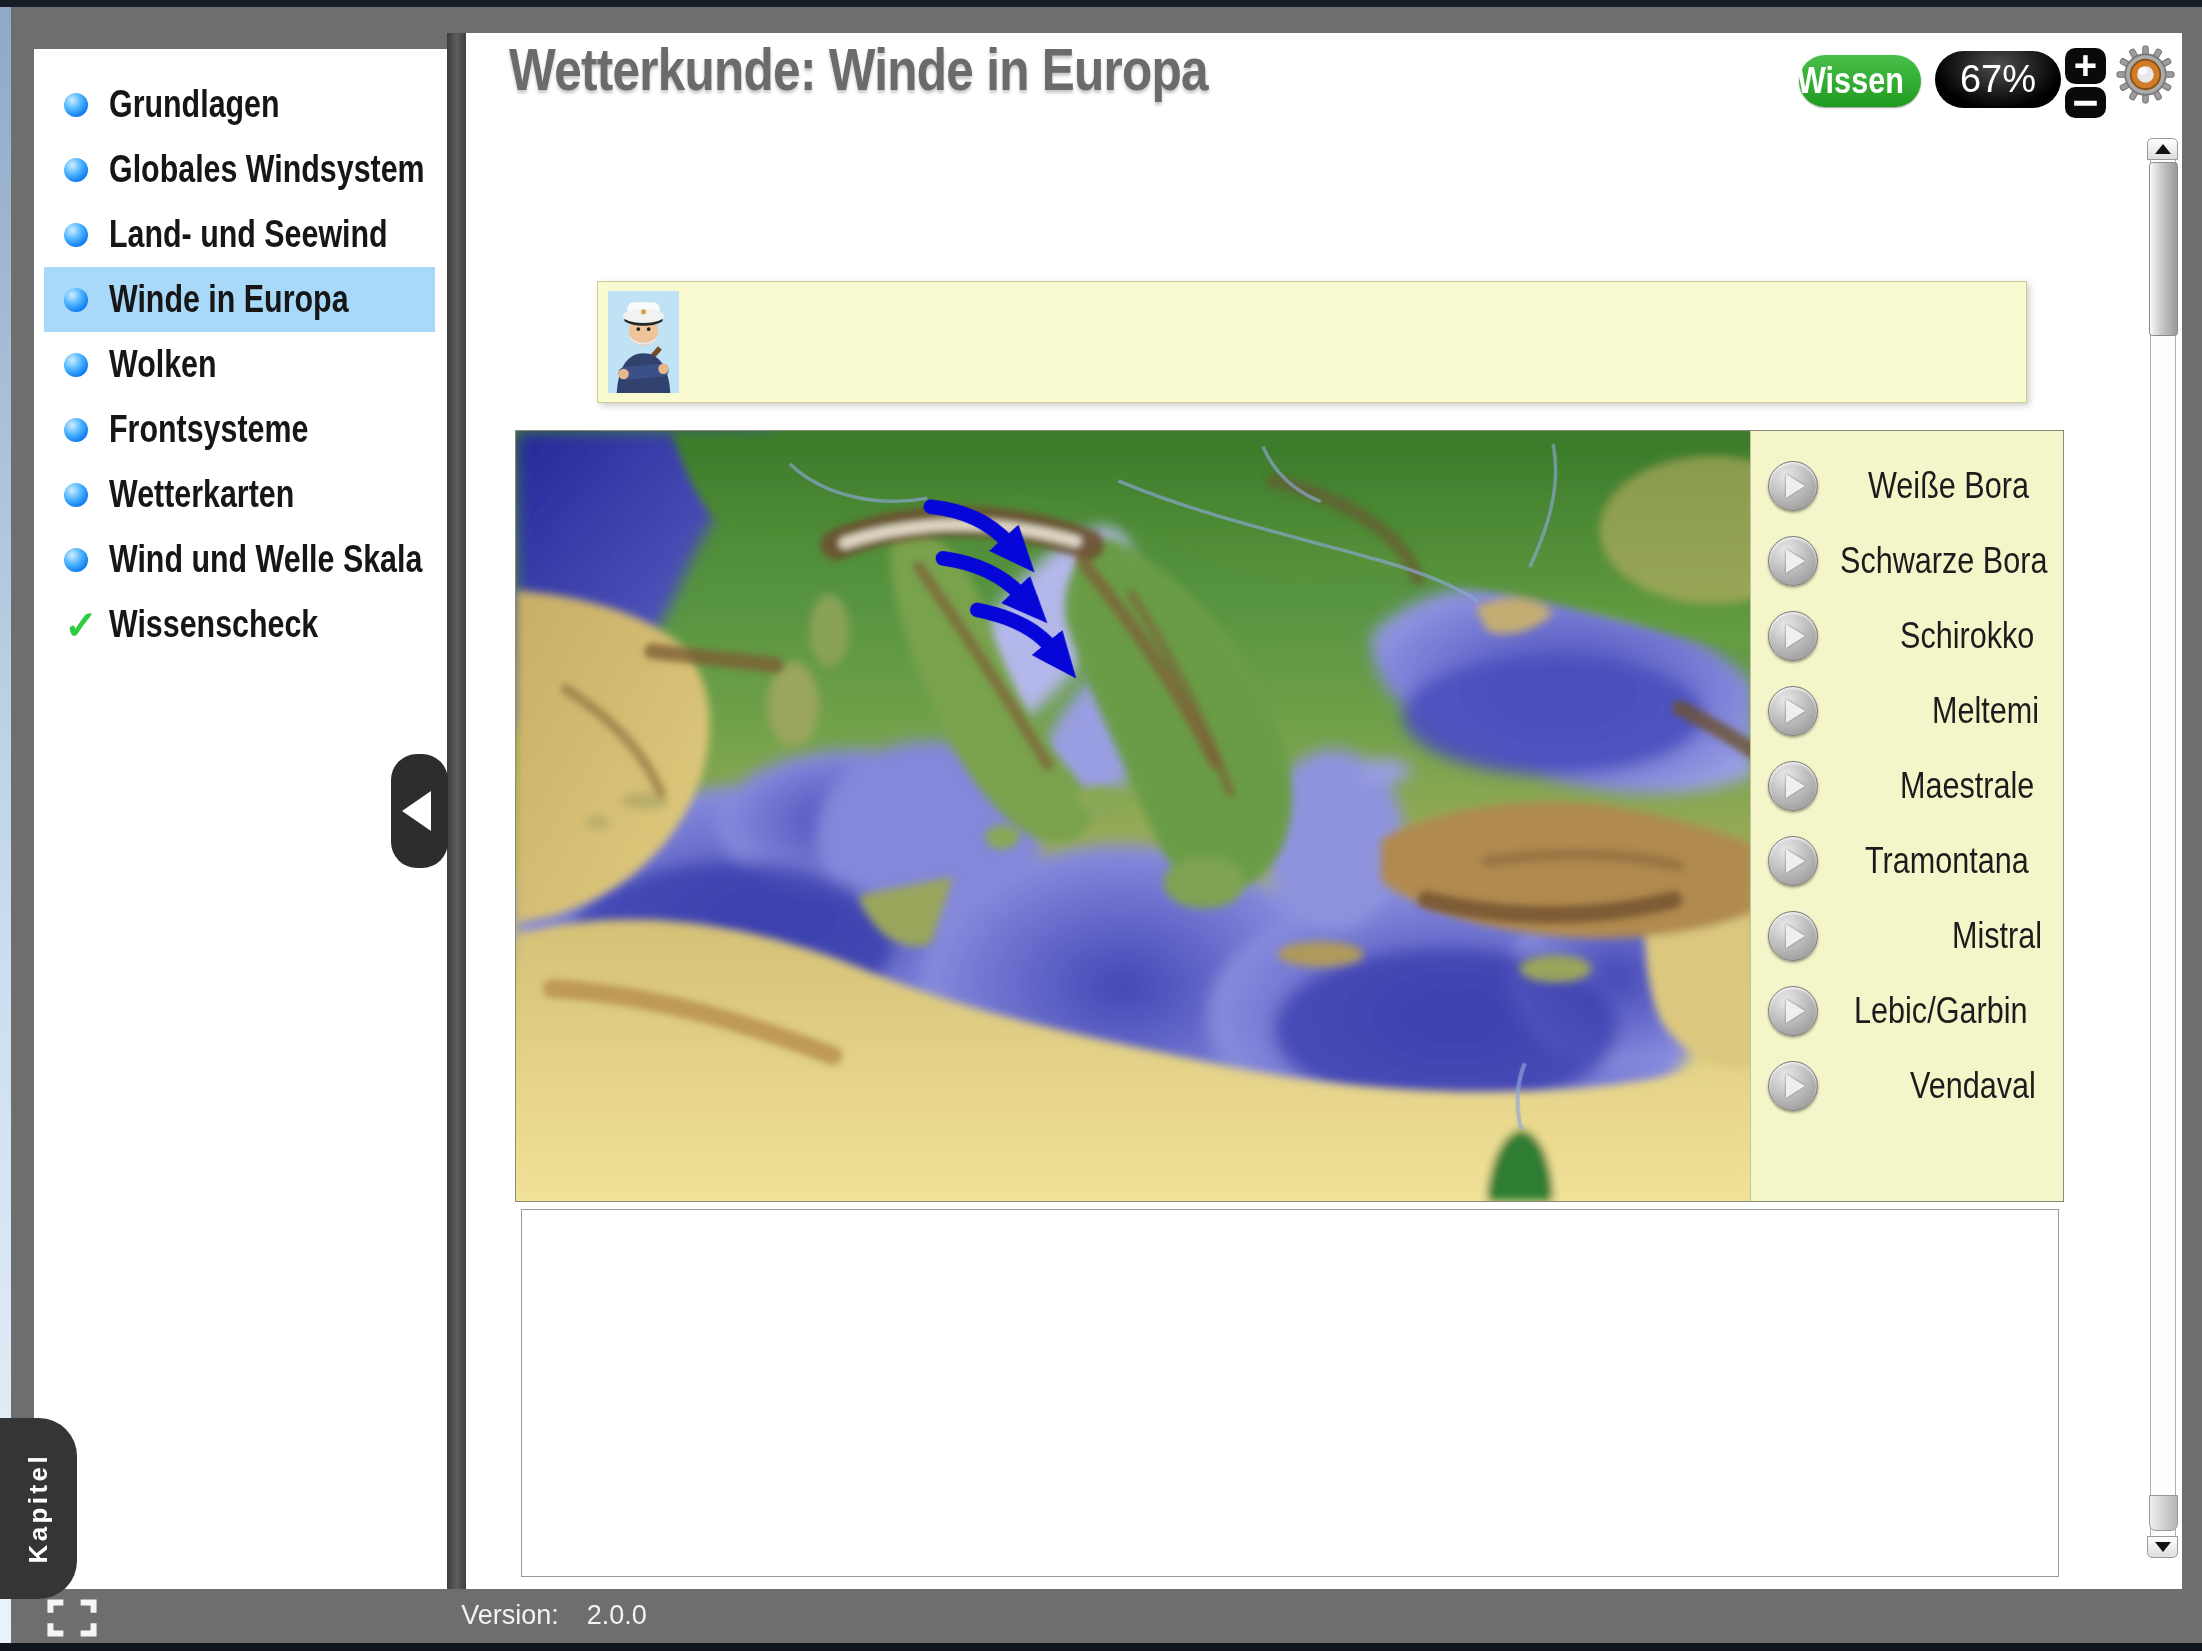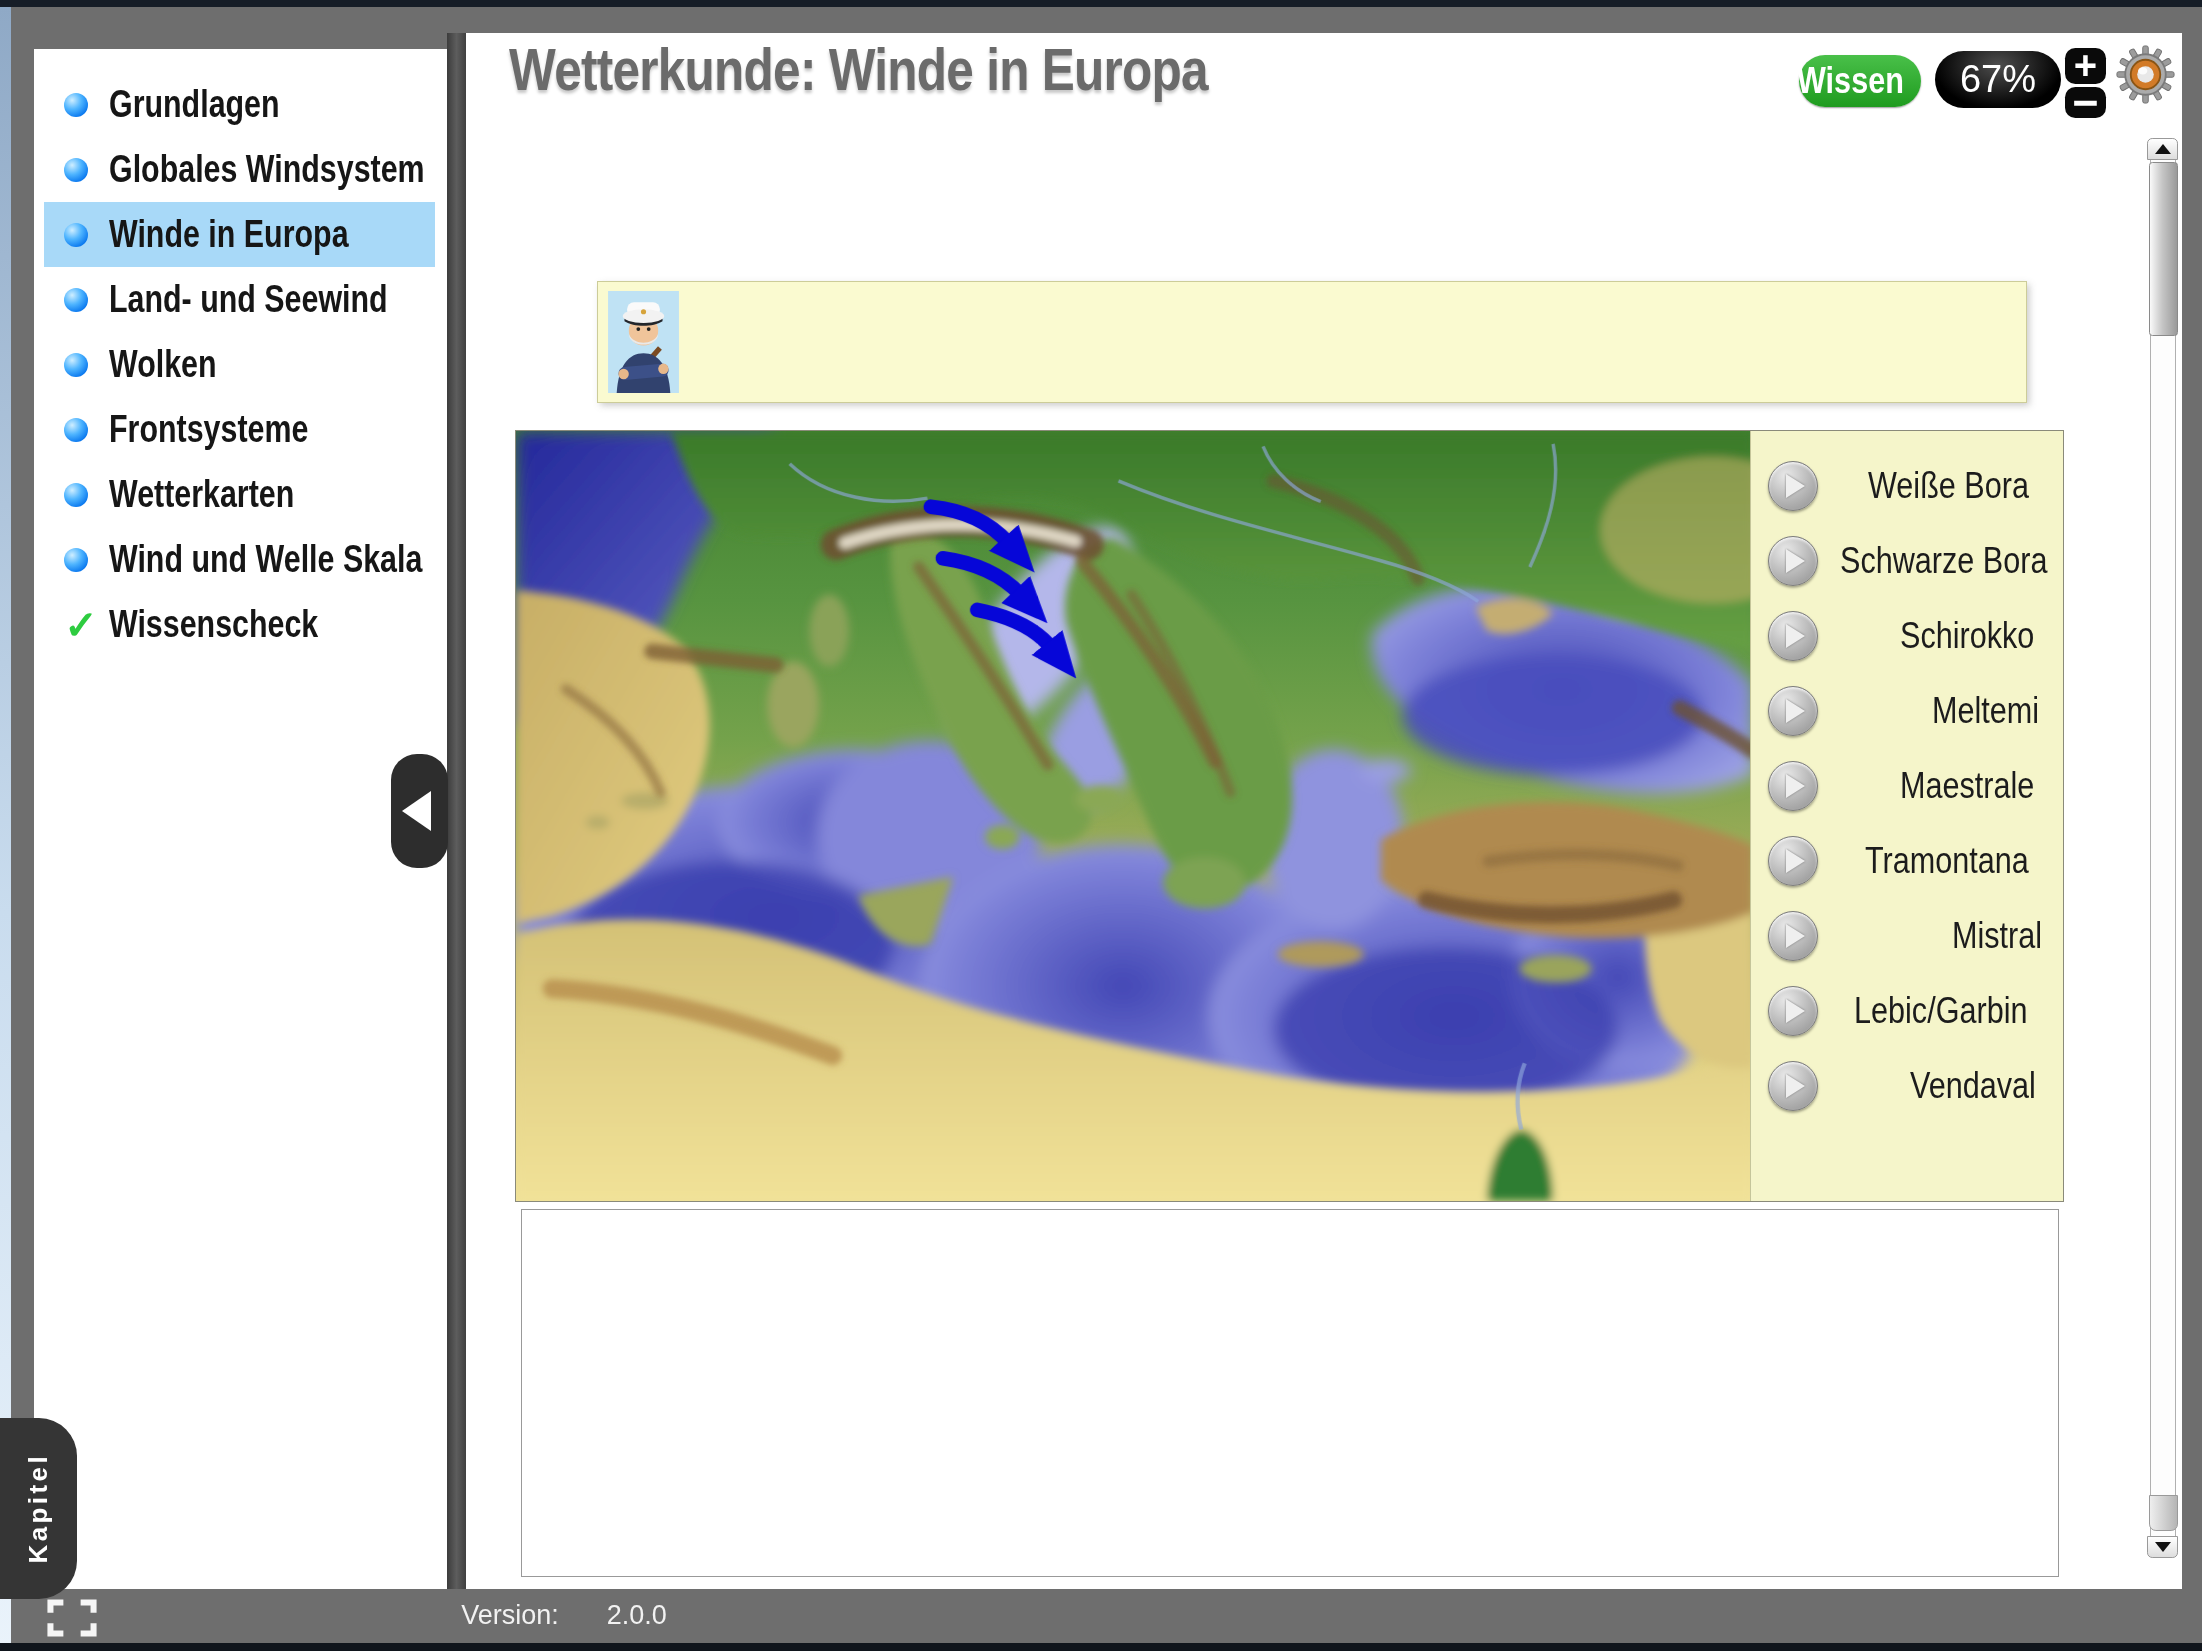"Winde in Europa" div.nav-item { order: before "Land- und Seewind" -> after "Land- und Seewind" }
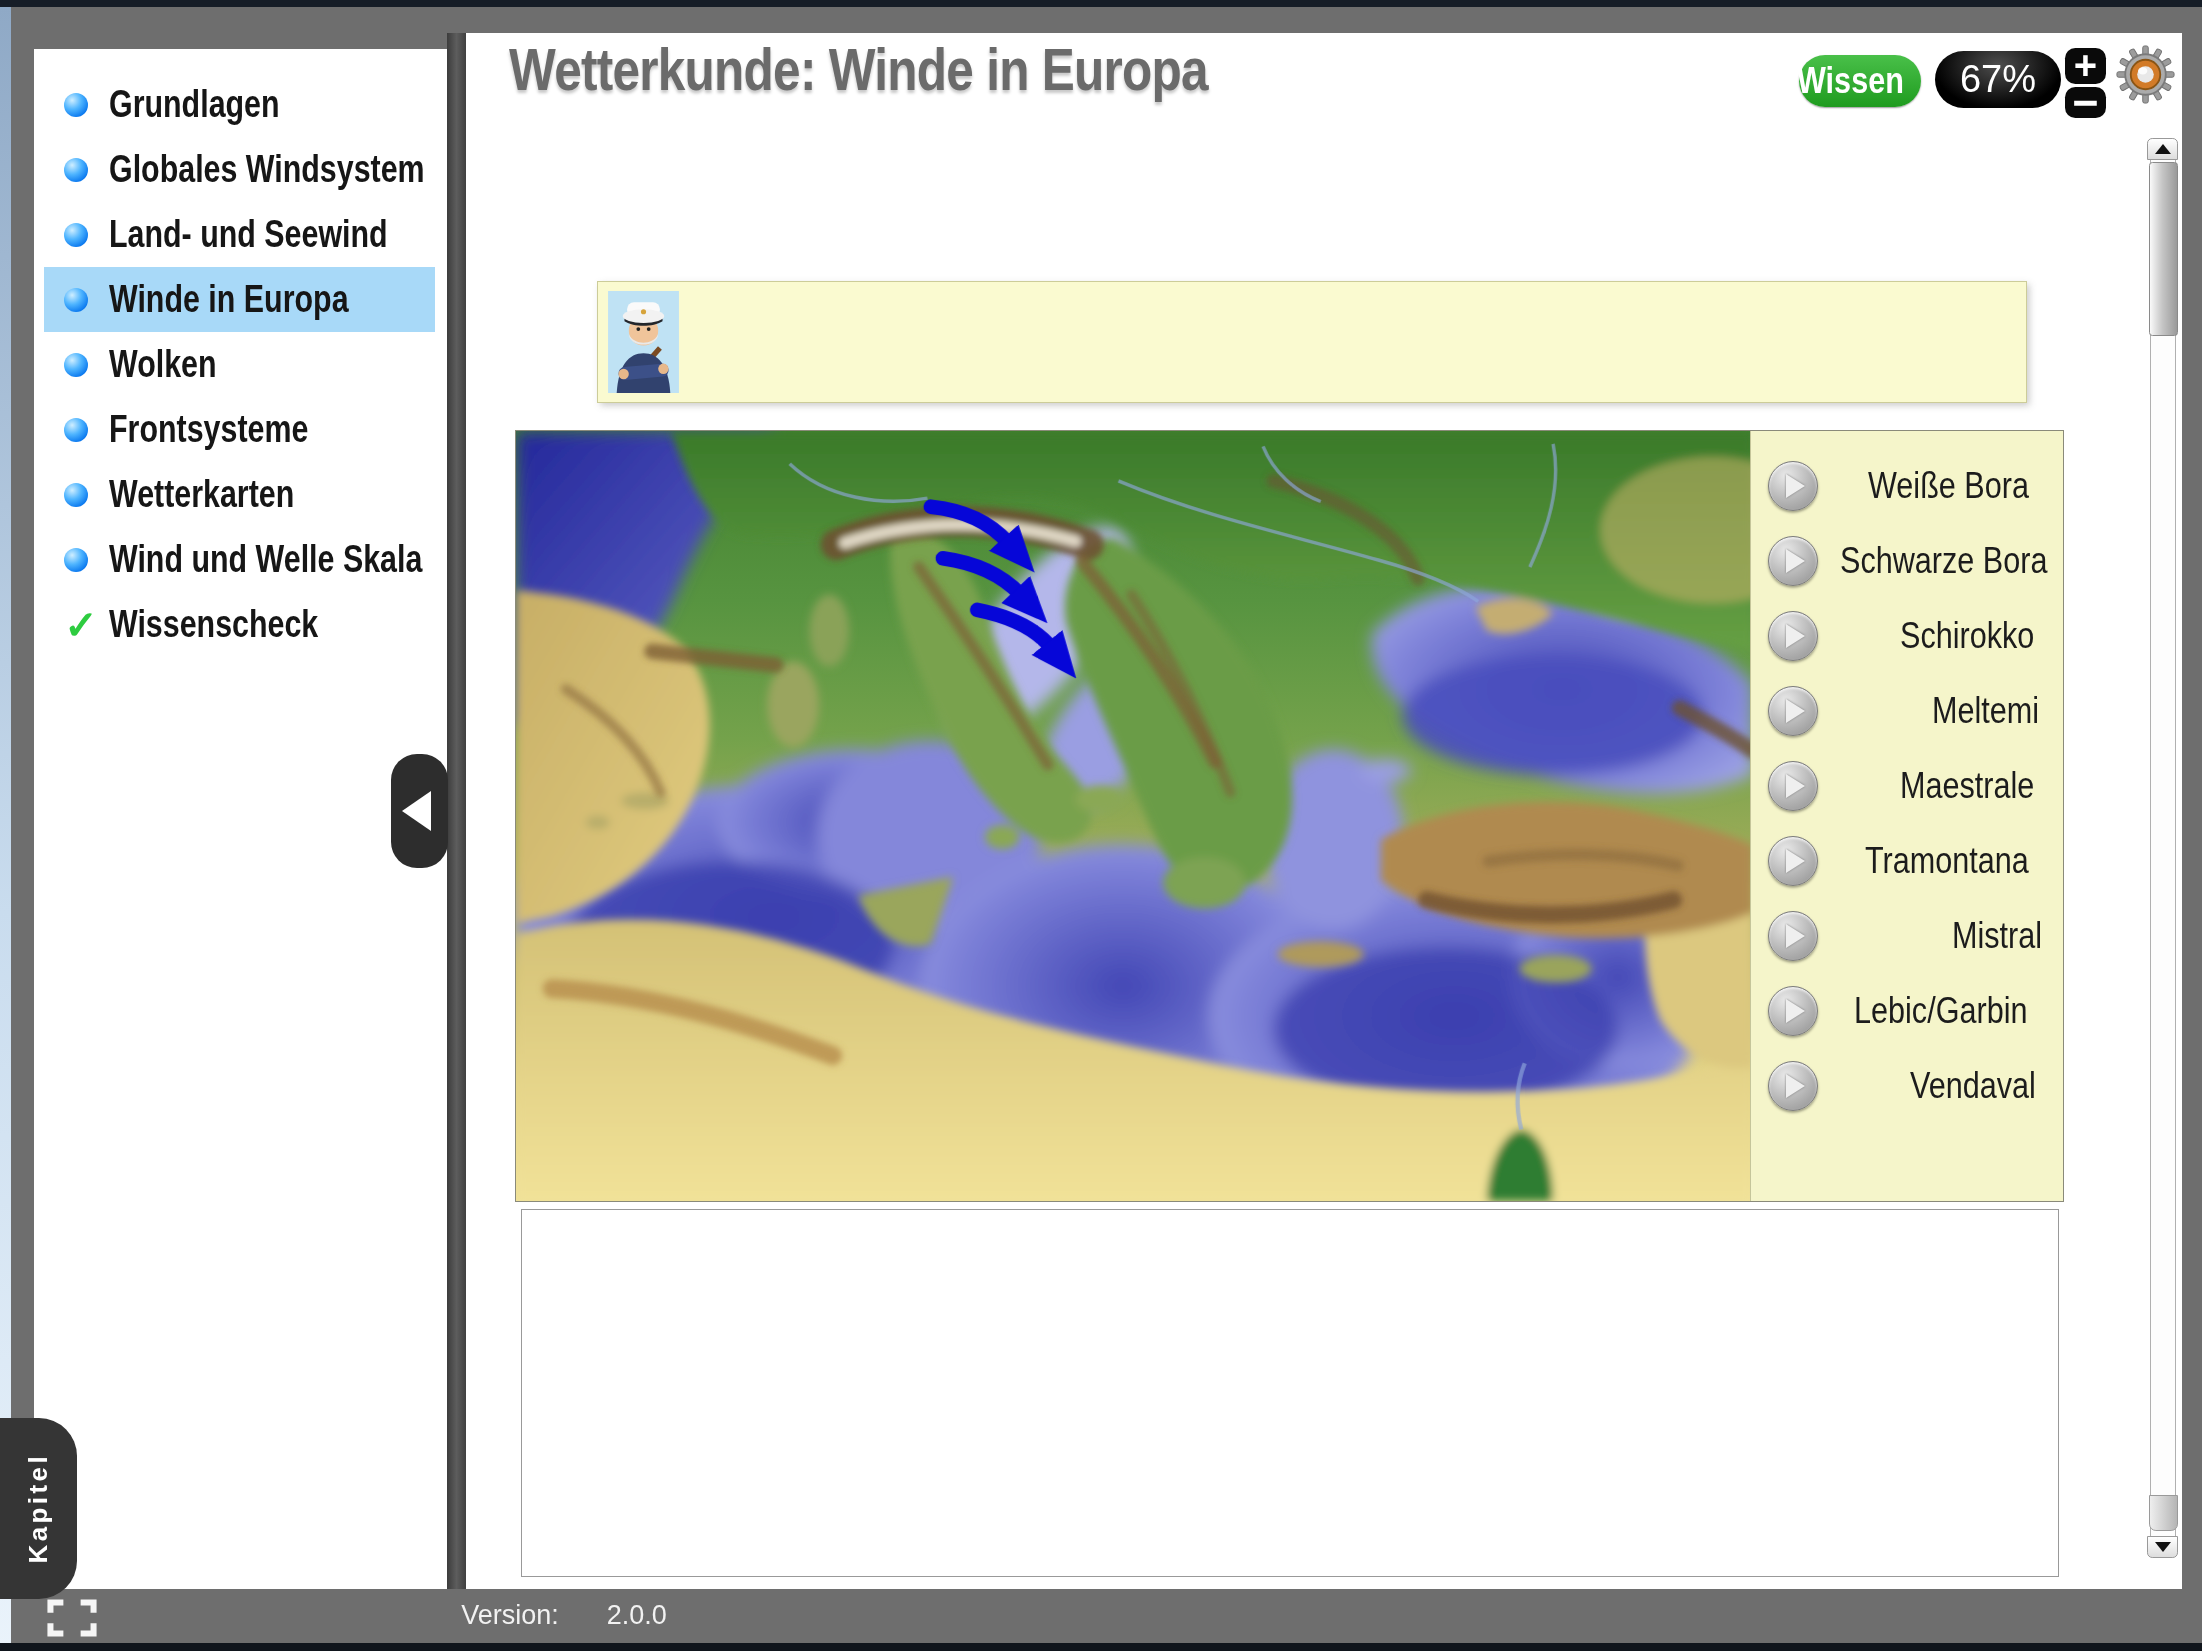"2.0.0" .version .val { margin-left: 48px -> 28px }
